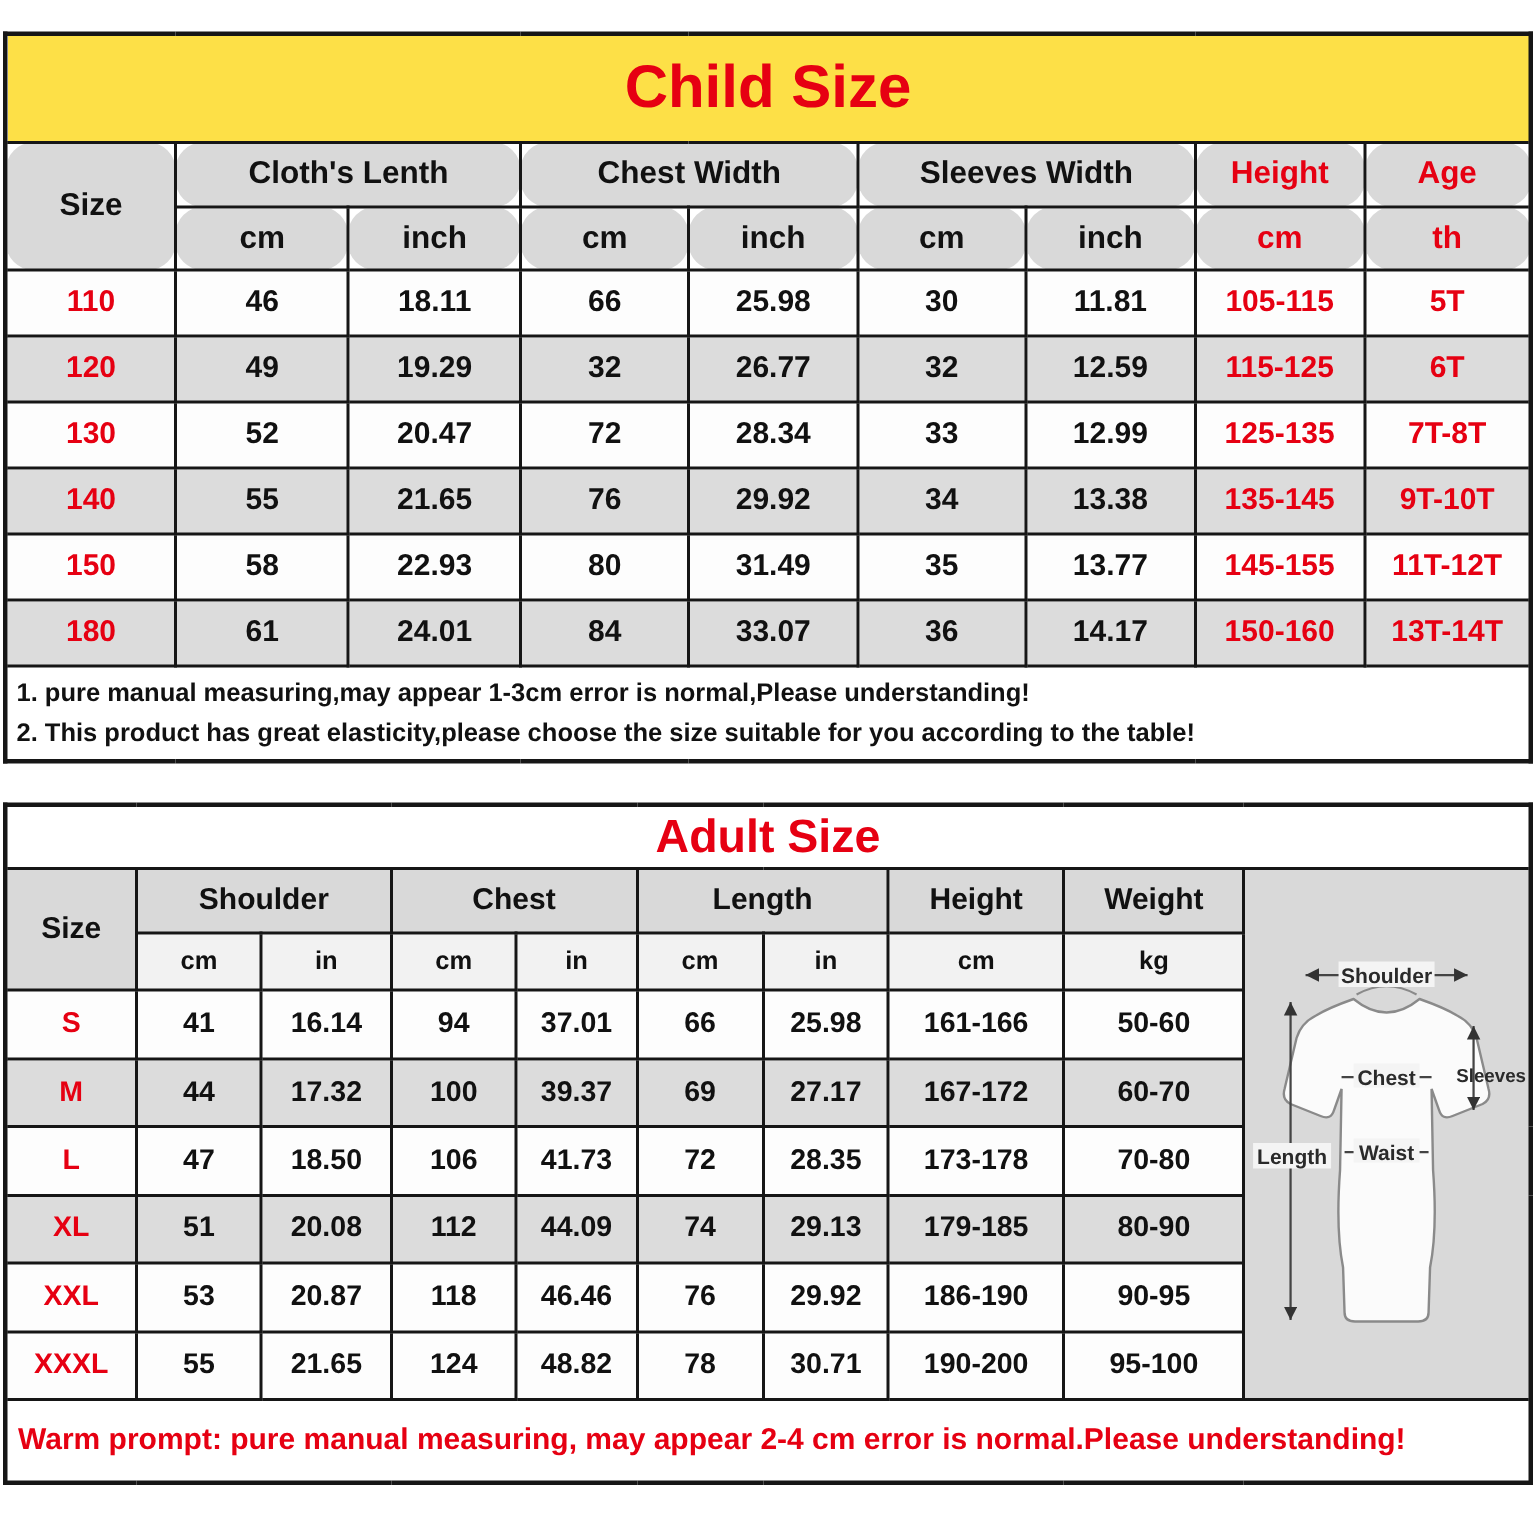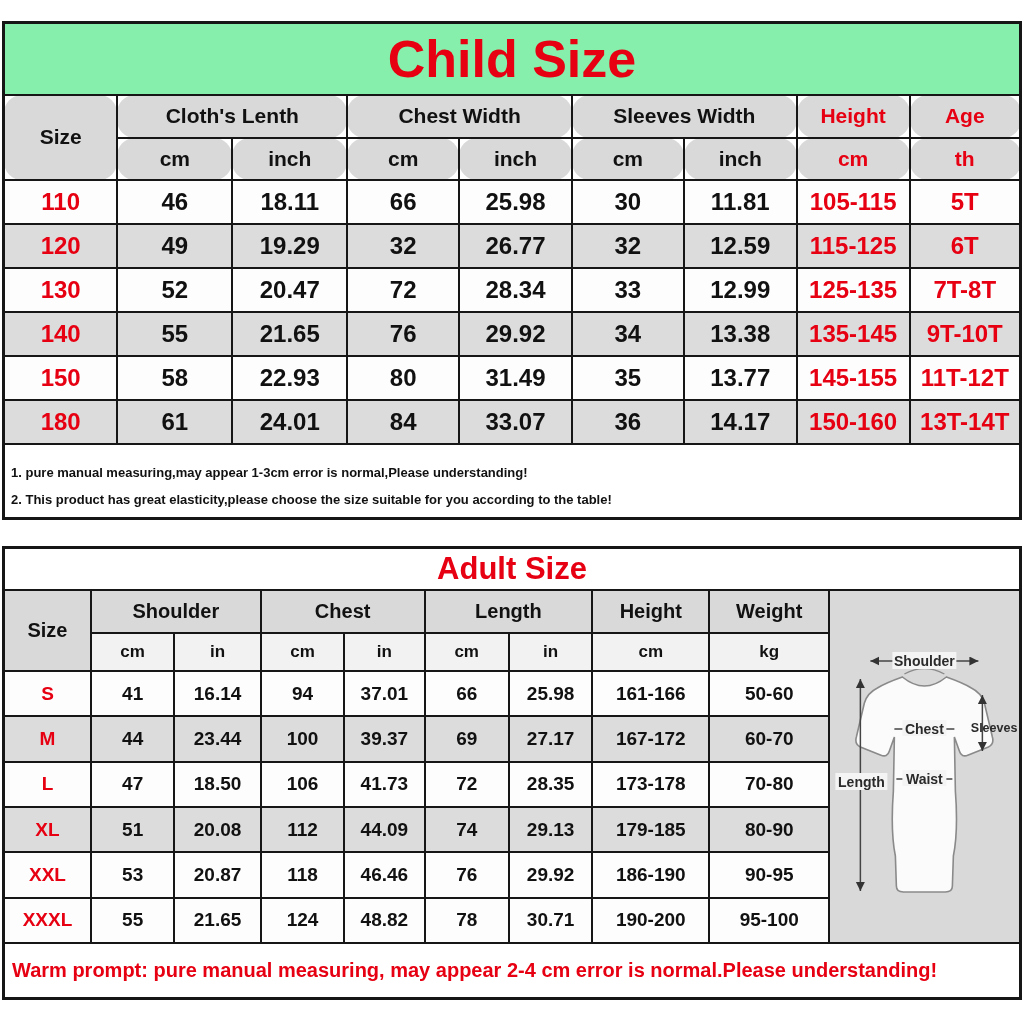"Child Size" .child-table .title-cell { background: #86efac -> #fde047; font-size: 52px -> 40px }
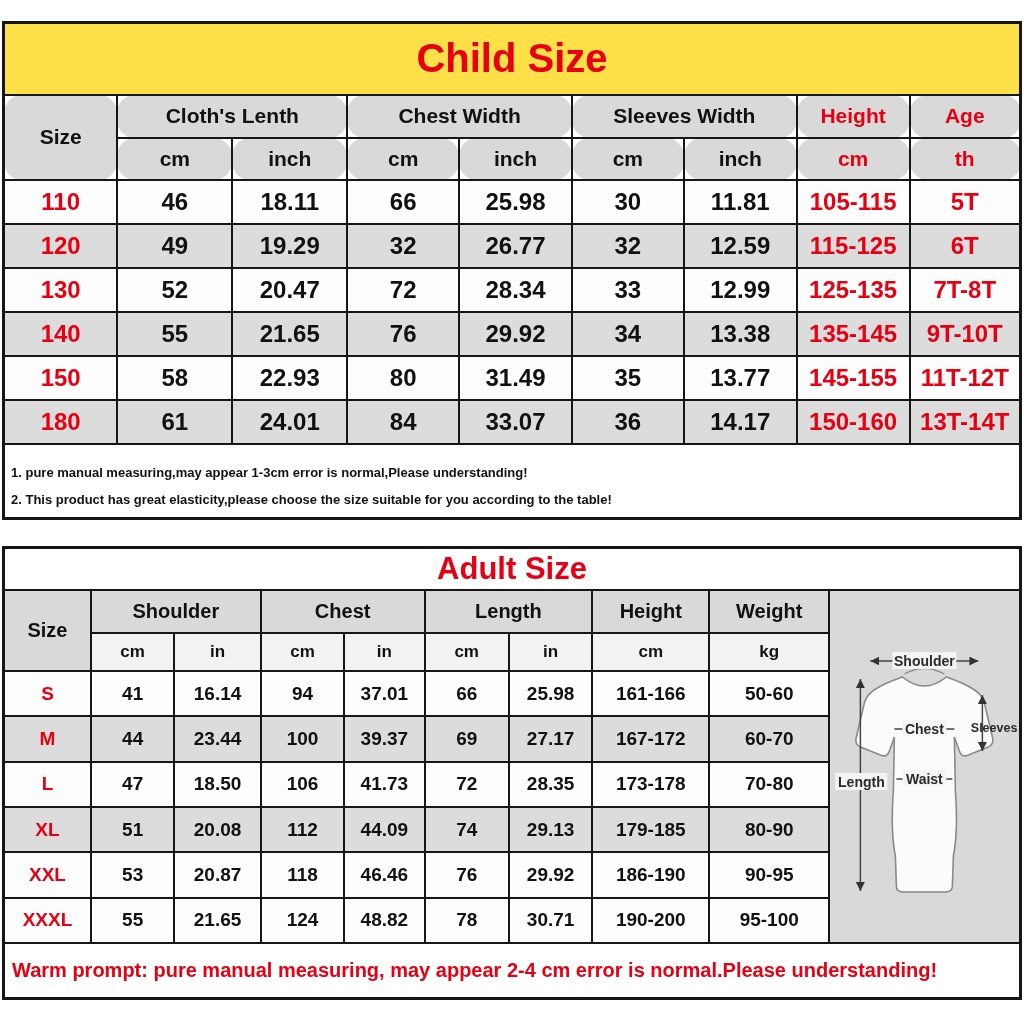"110" .child-table .data td { font-size: 24px -> 20px }
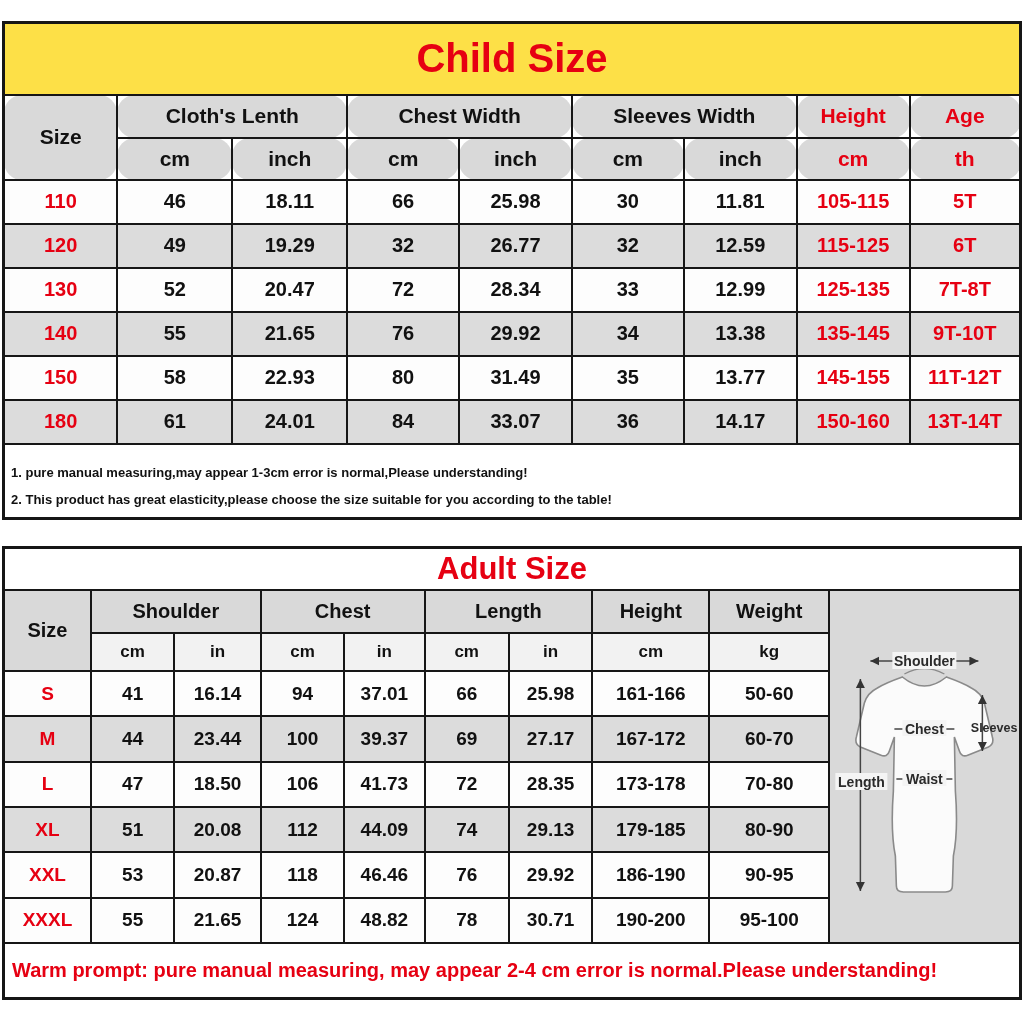"1. pure manual measuring,may appear" .notes-cell { font-size: 13px -> 17px; padding: 14px 6px 4px 6px -> 3px 6px 4px 6px }
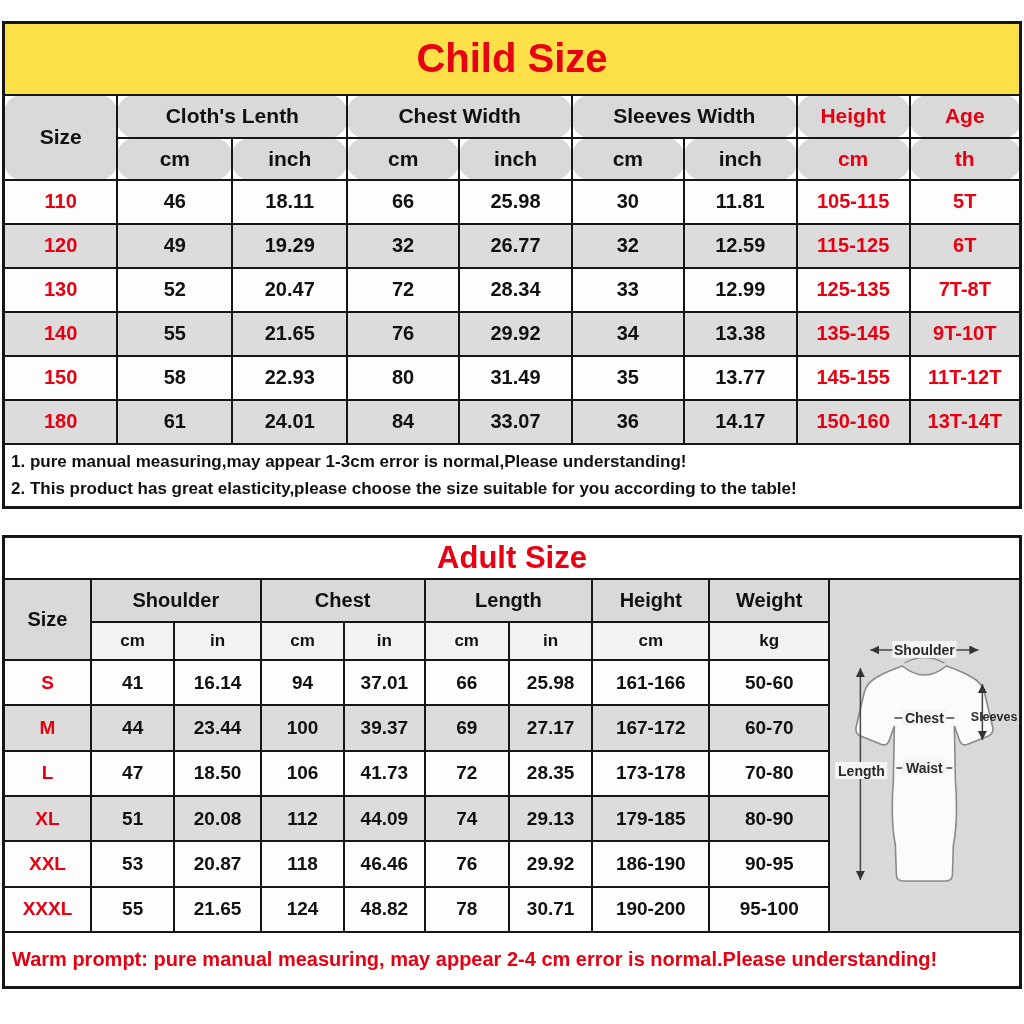"23.44" td { text: 23.44 -> 17.32 }
